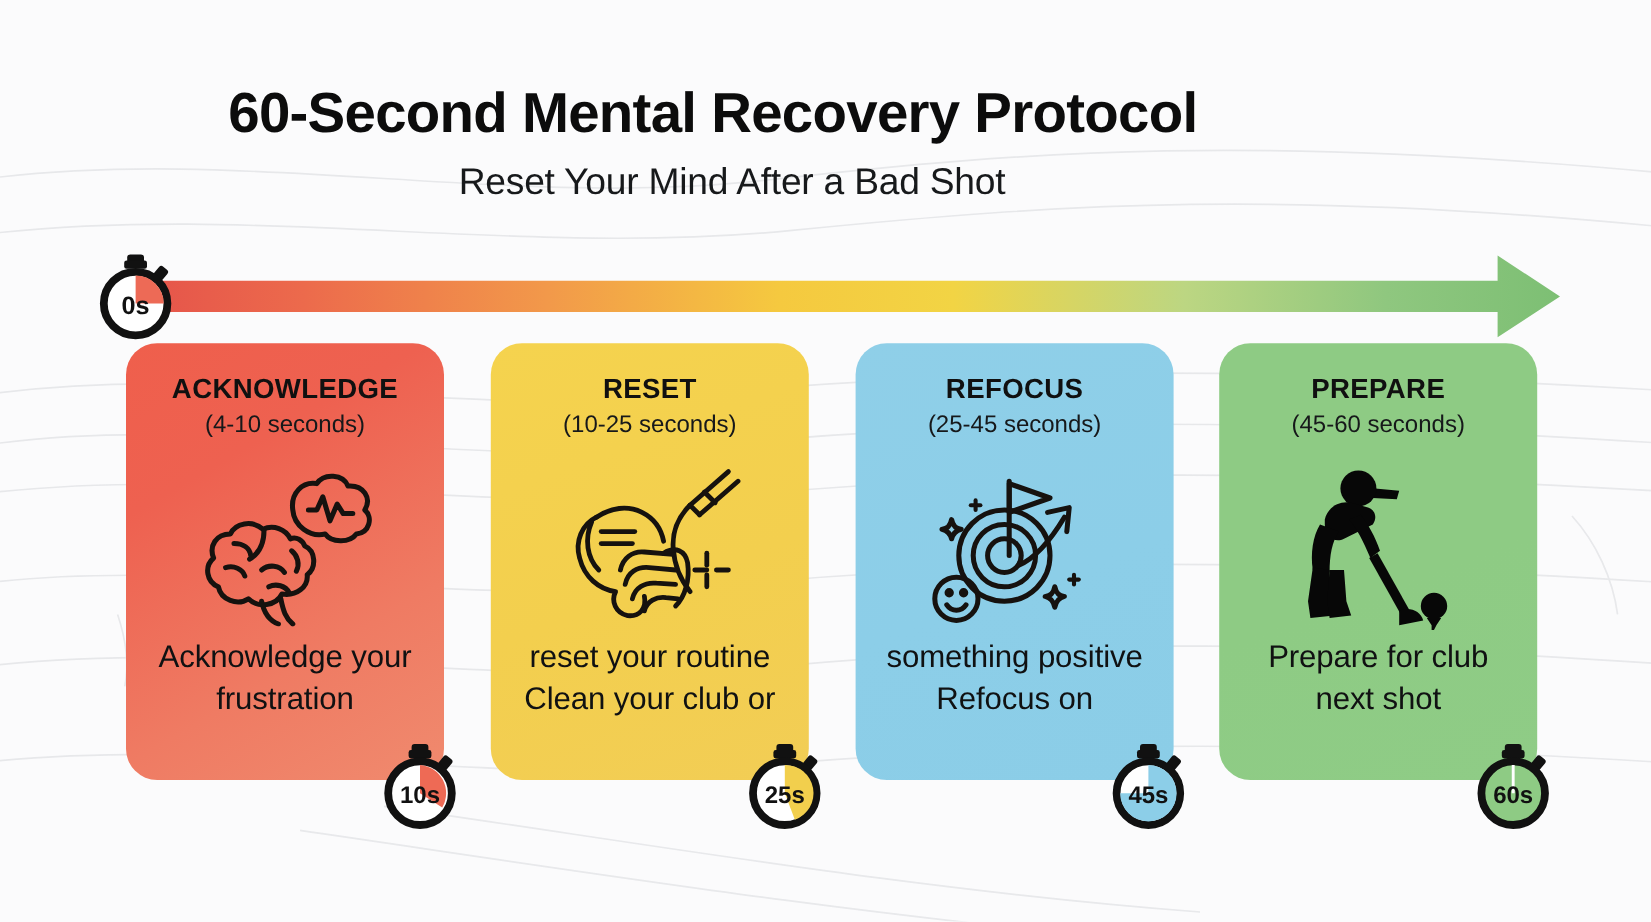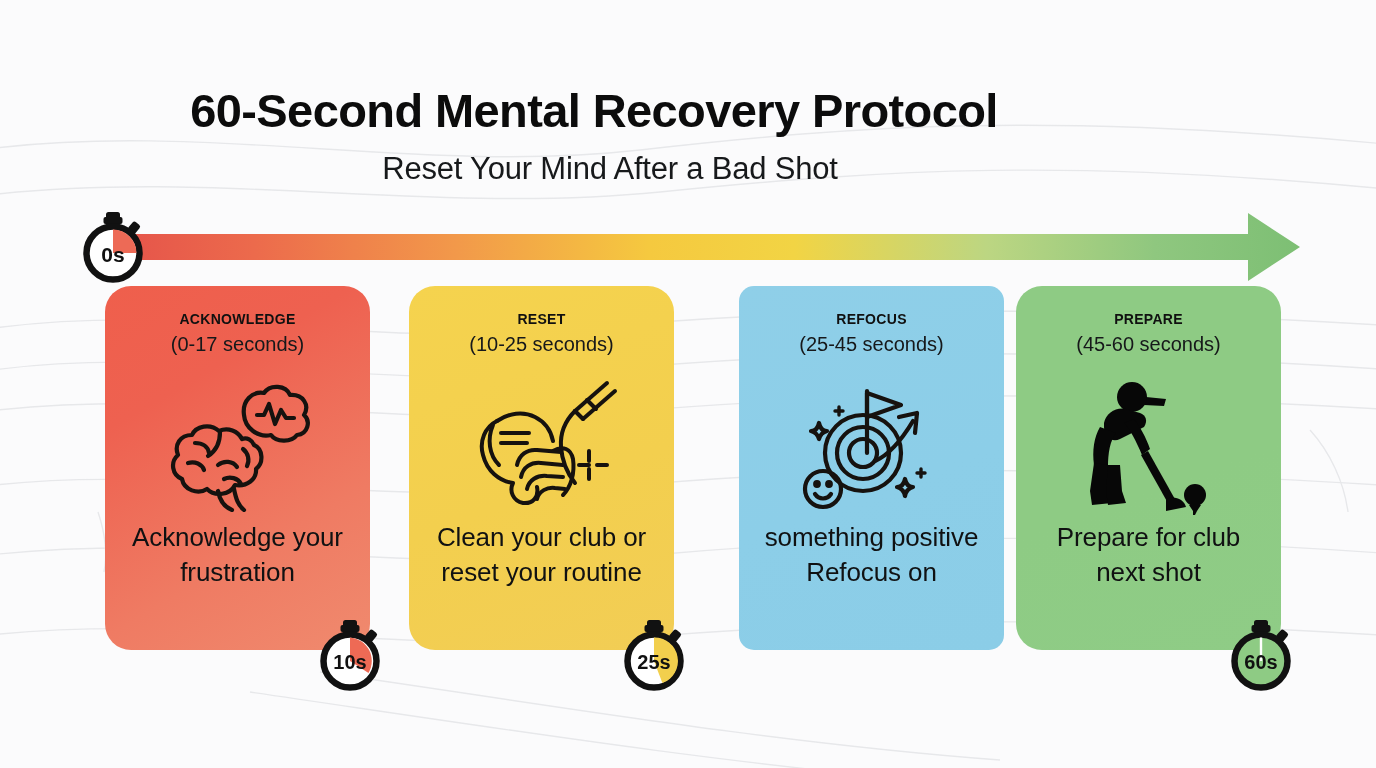"60-Second Mental Recovery Protocol" #header { top: 86px -> 69px }
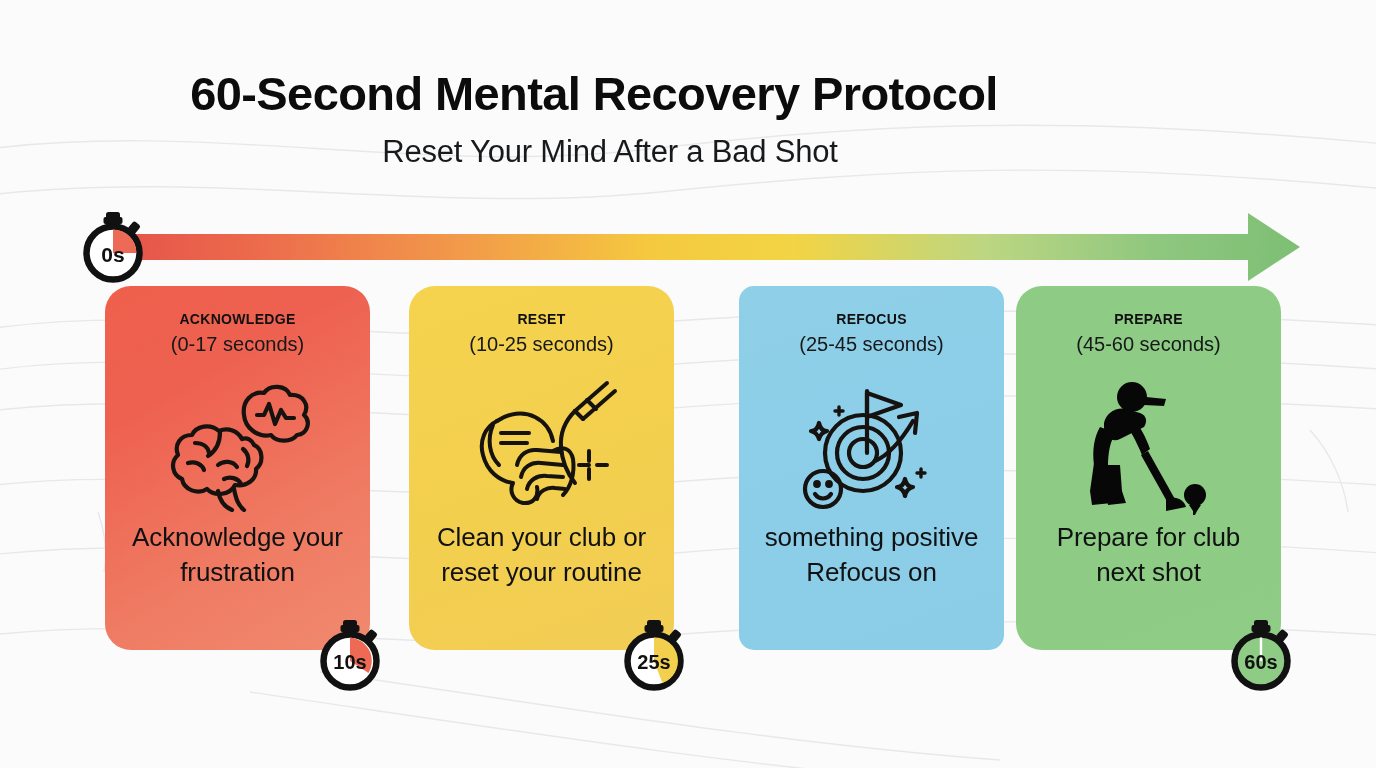"ACKNOWLEDGE" .card-title { font-size: 14px -> 23px }
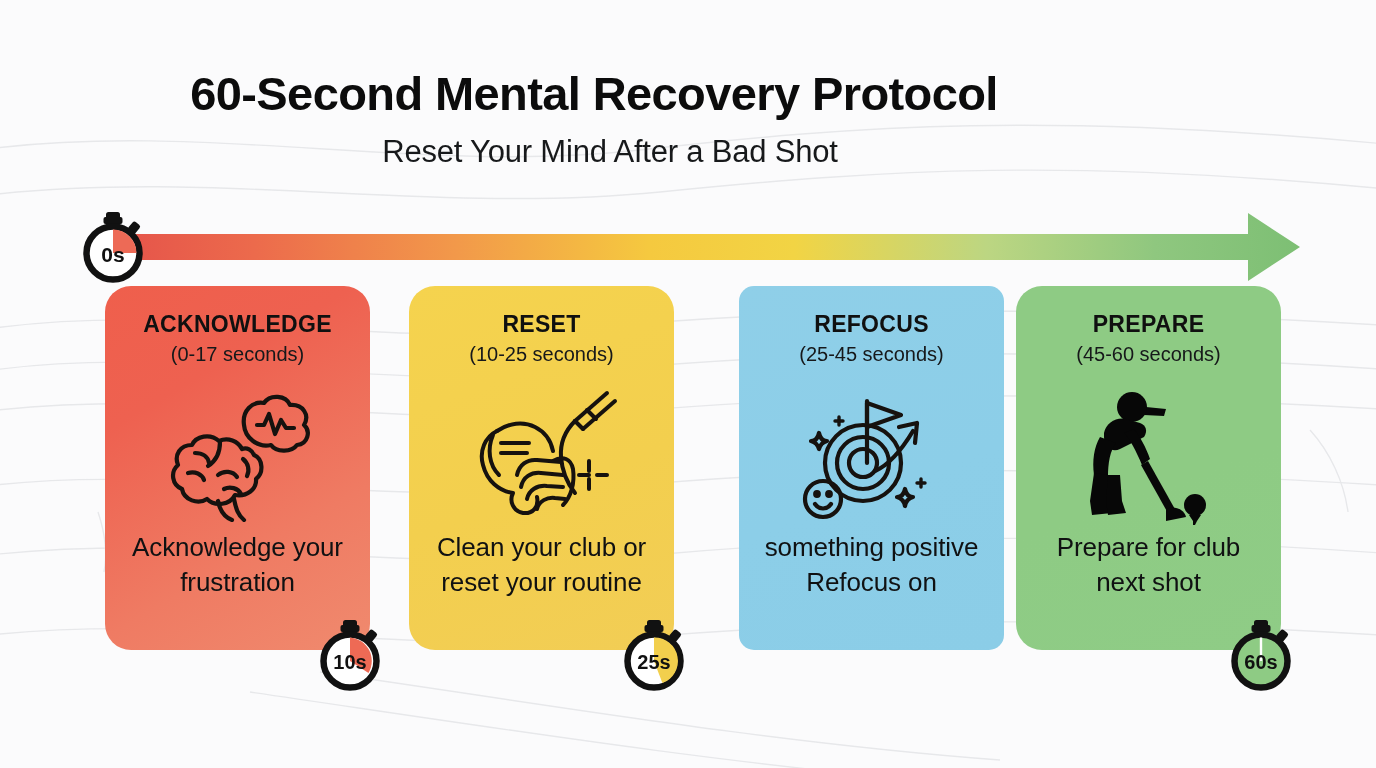"REFOCUS" .card-3 { border-radius: 15px -> none; left: 739px -> 713px }
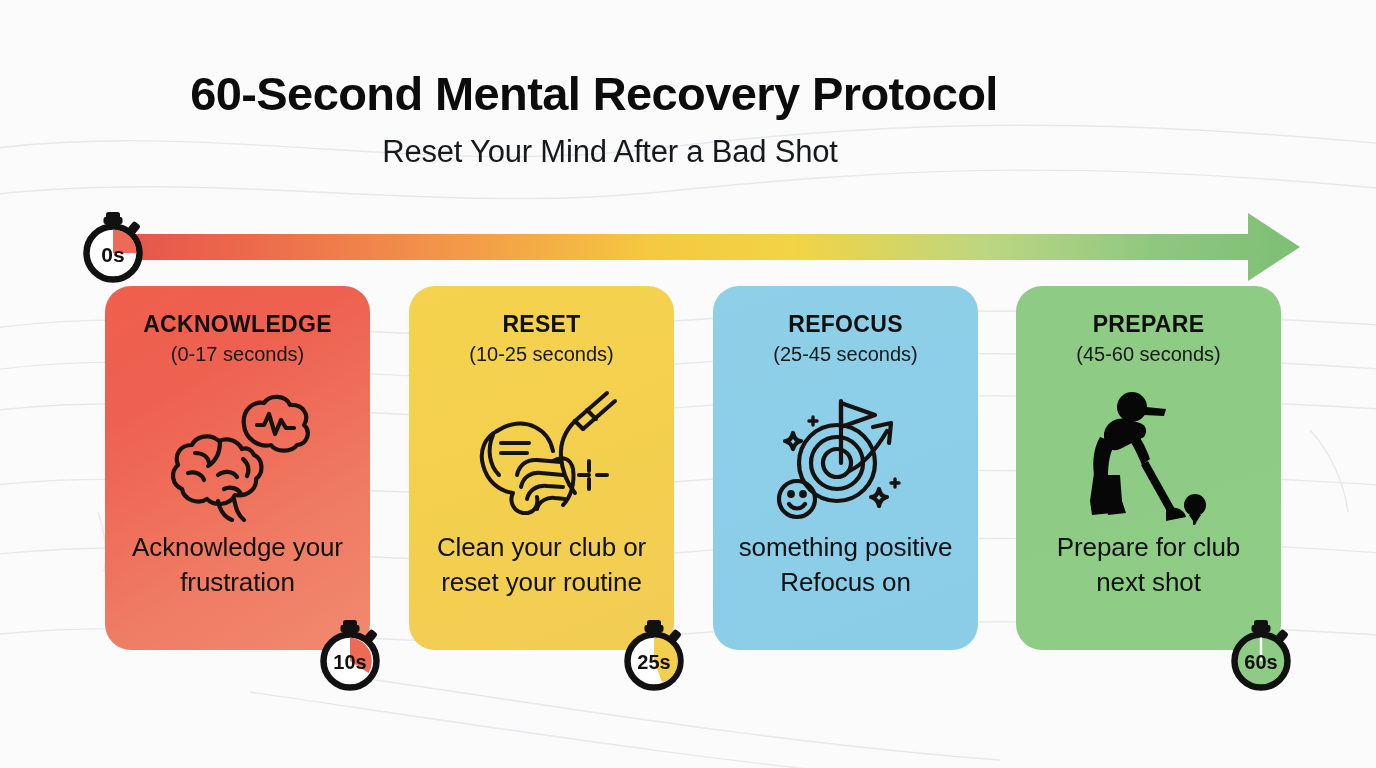"(0-17 seconds)" div.card-range { text: 0-17 -> 4-10 }
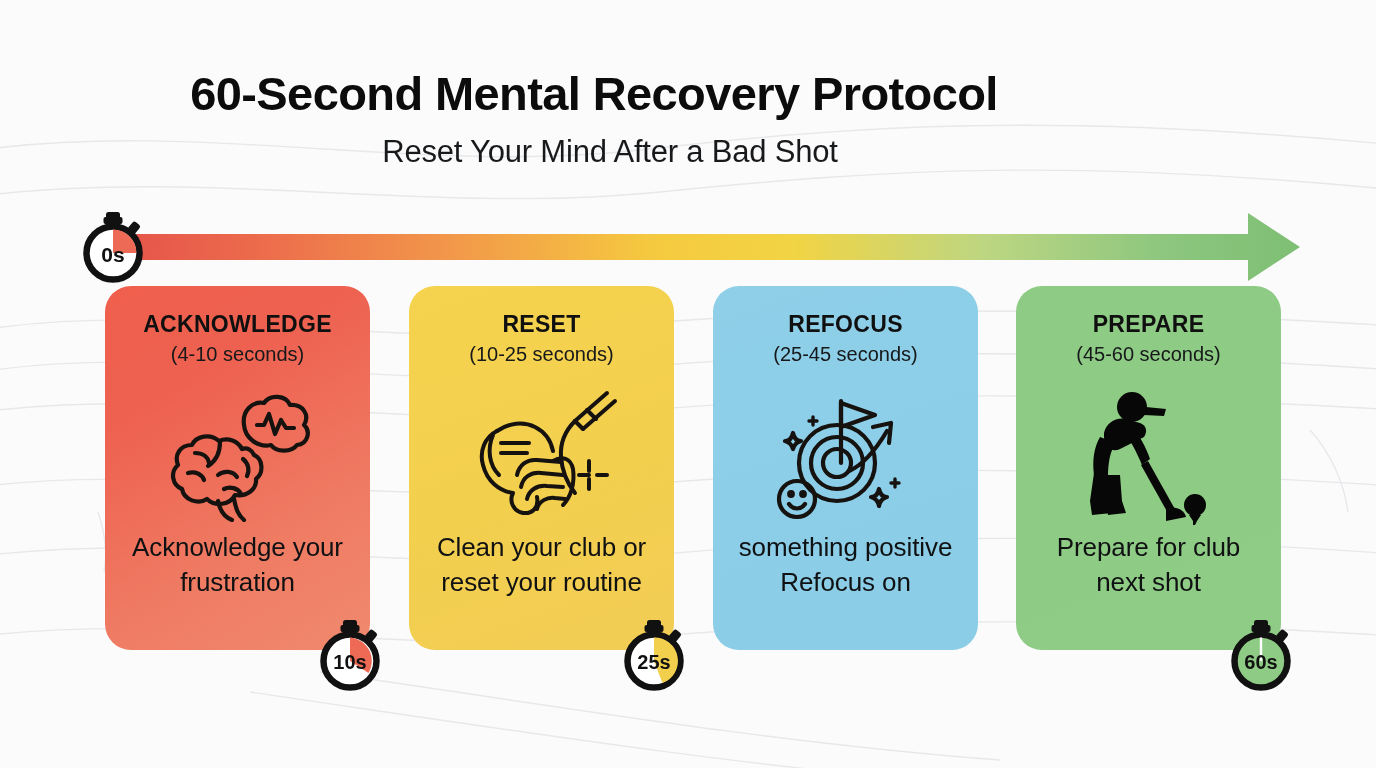"Clean your club or" div.card-desc { order: before "reset your routine" -> after "reset your routine" }
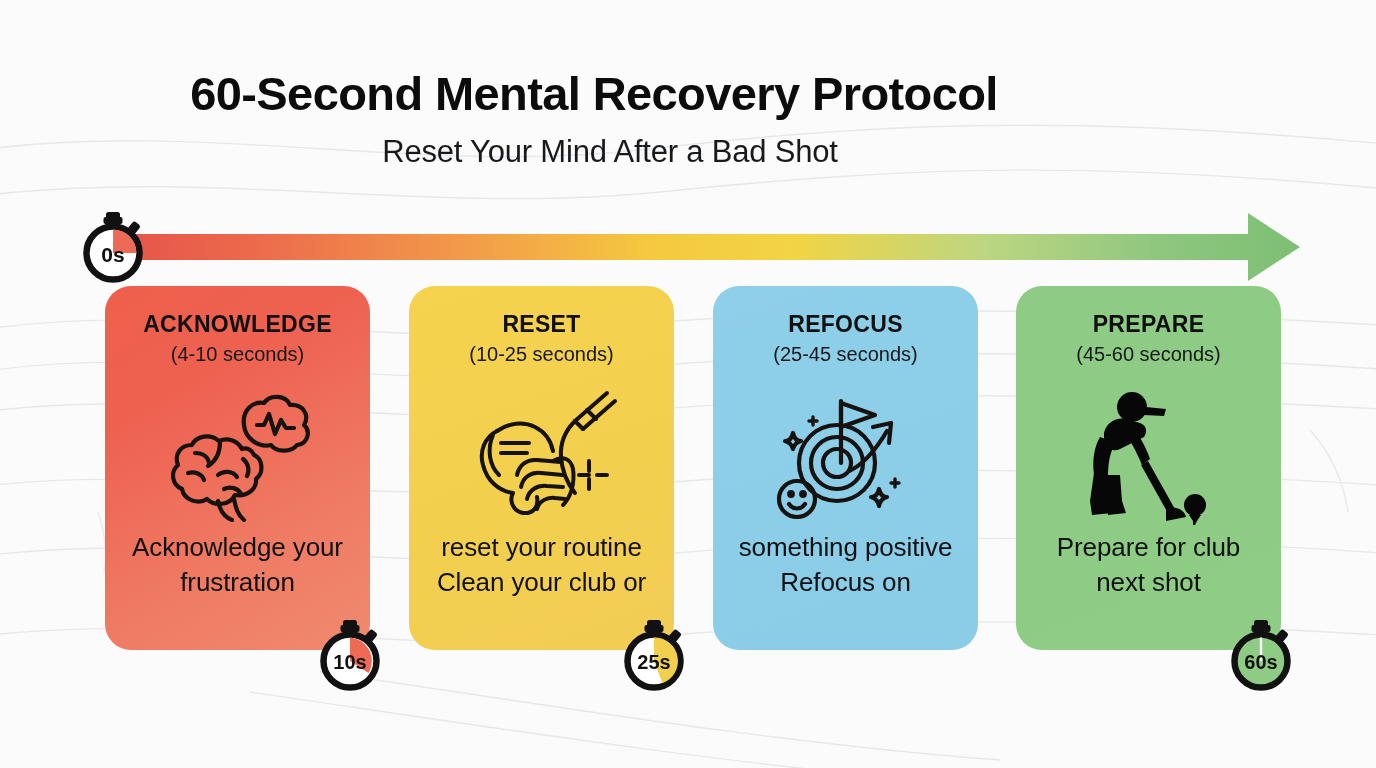"45s" div.badge { html: none -> <div> <svg> <rect></rect> <rect></rect> <rect></rect> <circle></circle> <path></path> <text>45s</text> </svg> </div> }
